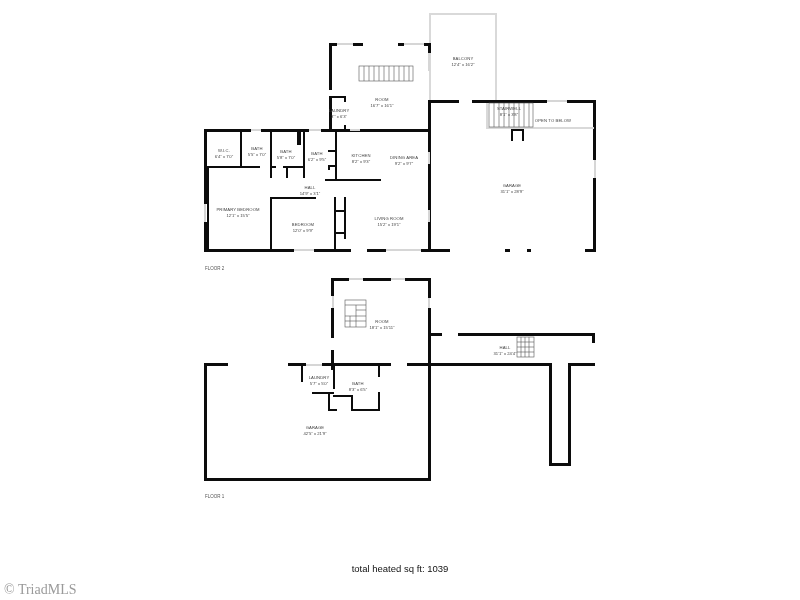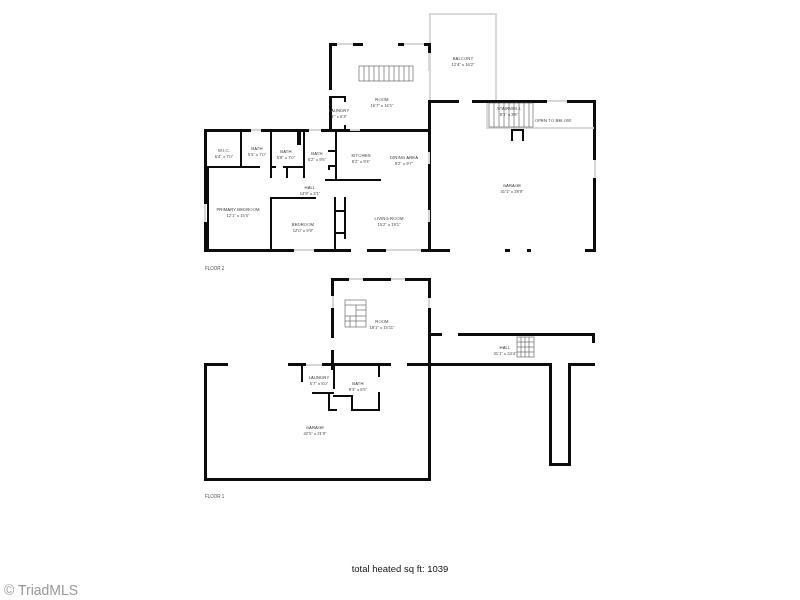"© TriadMLS" #copyright { font-family: none -> Liberation Serif, serif }
